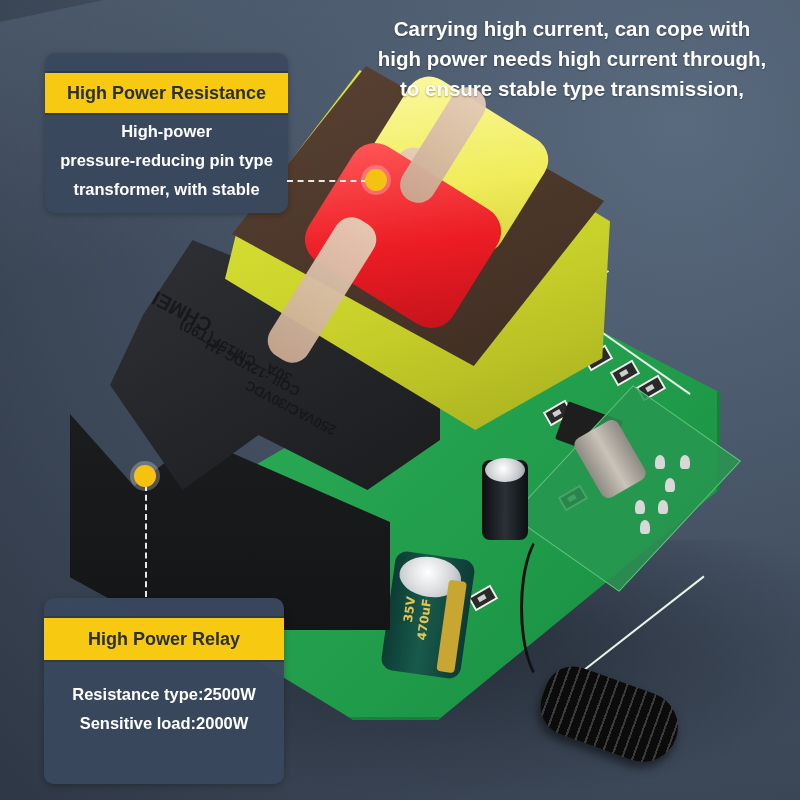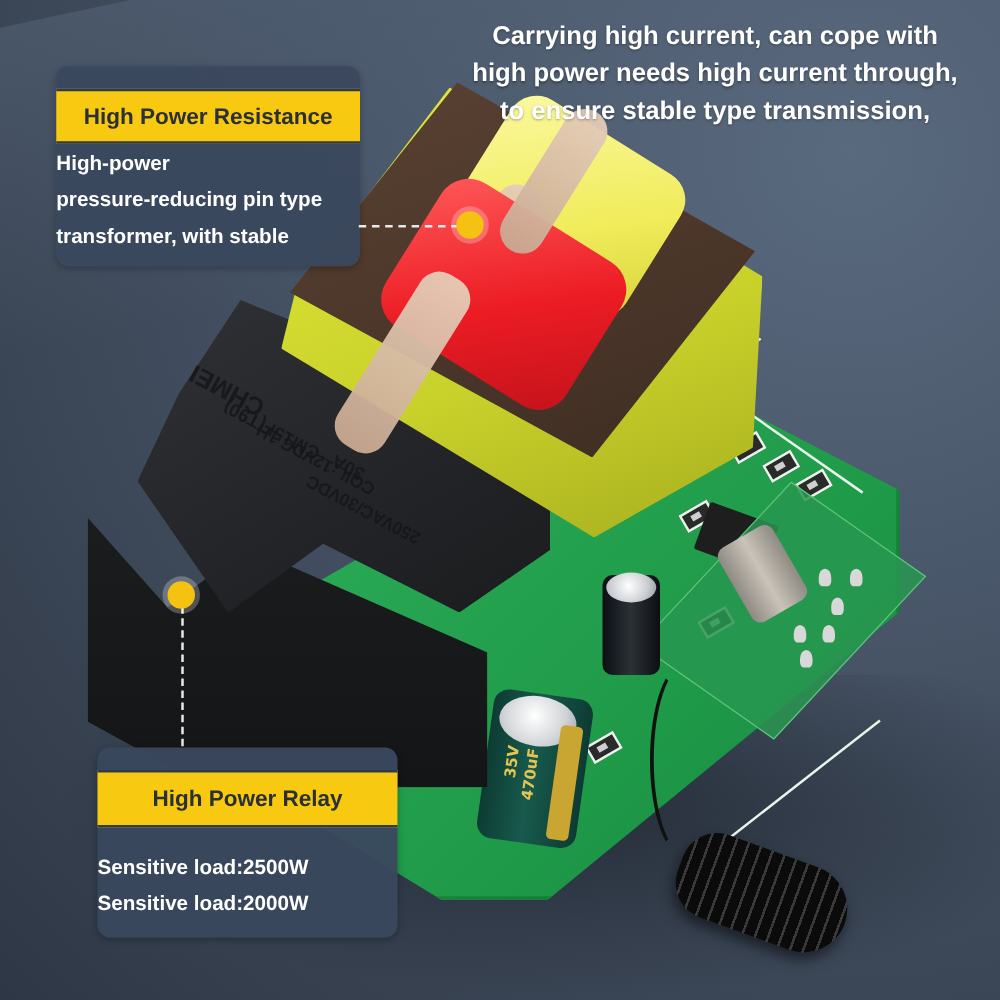"High-power" .callout-body { text-align: left -> center }
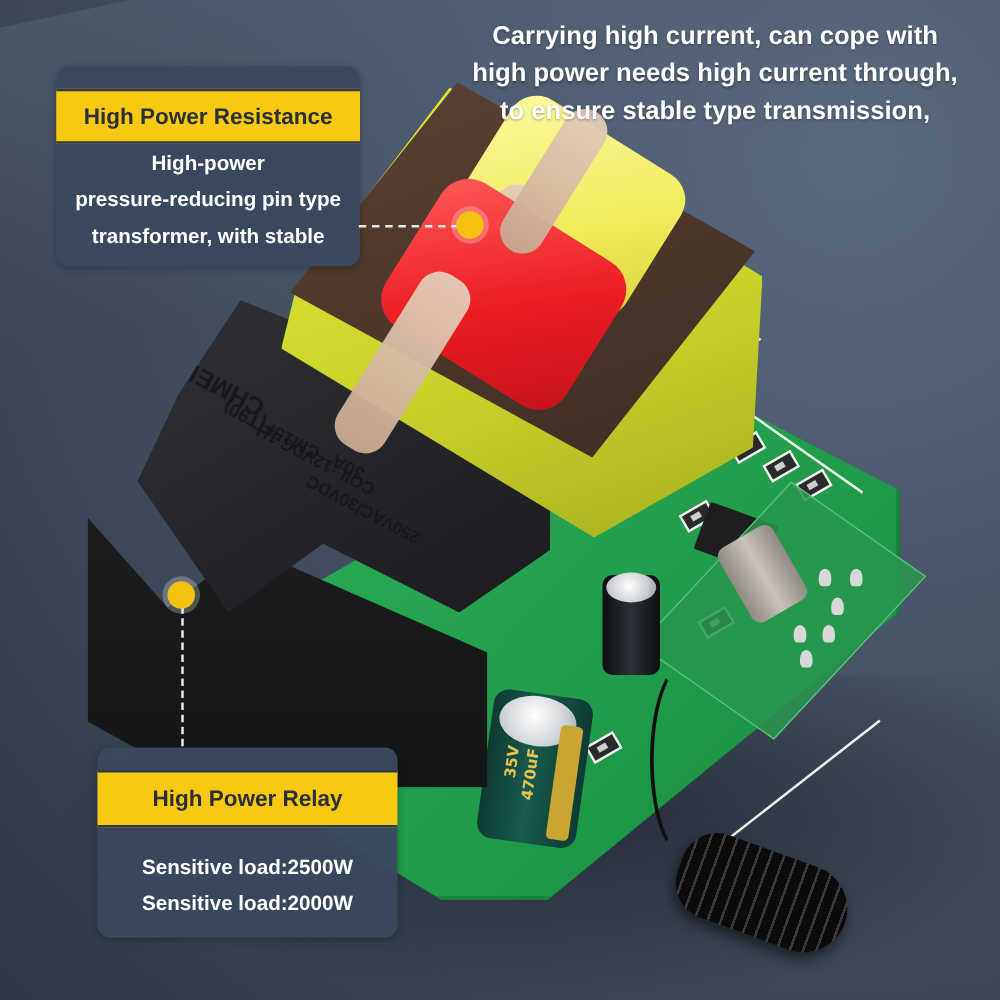"High Power Relay" div.callout { height: 152px -> 186px; margin-left: 34px -> none }
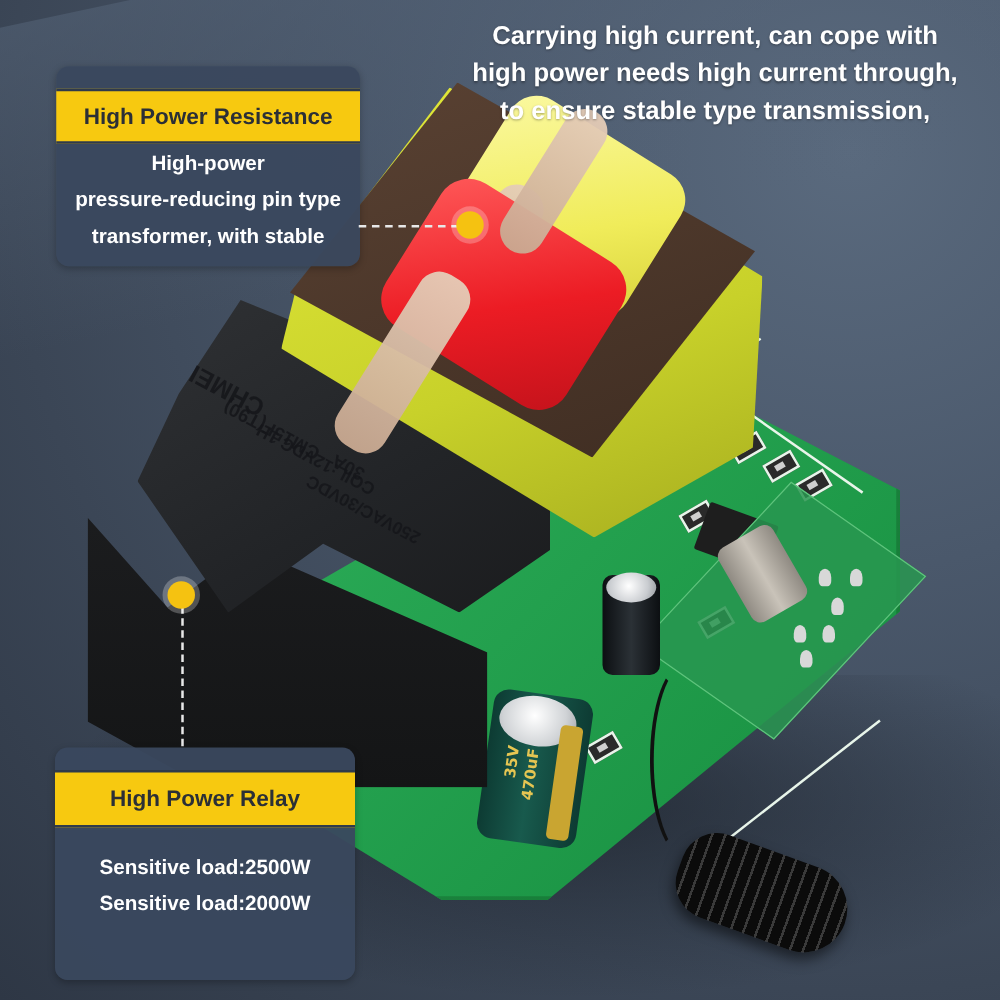"Sensitive load:2500W" div { text: Sensitive load:2500W -> Resistance type:2500W }
